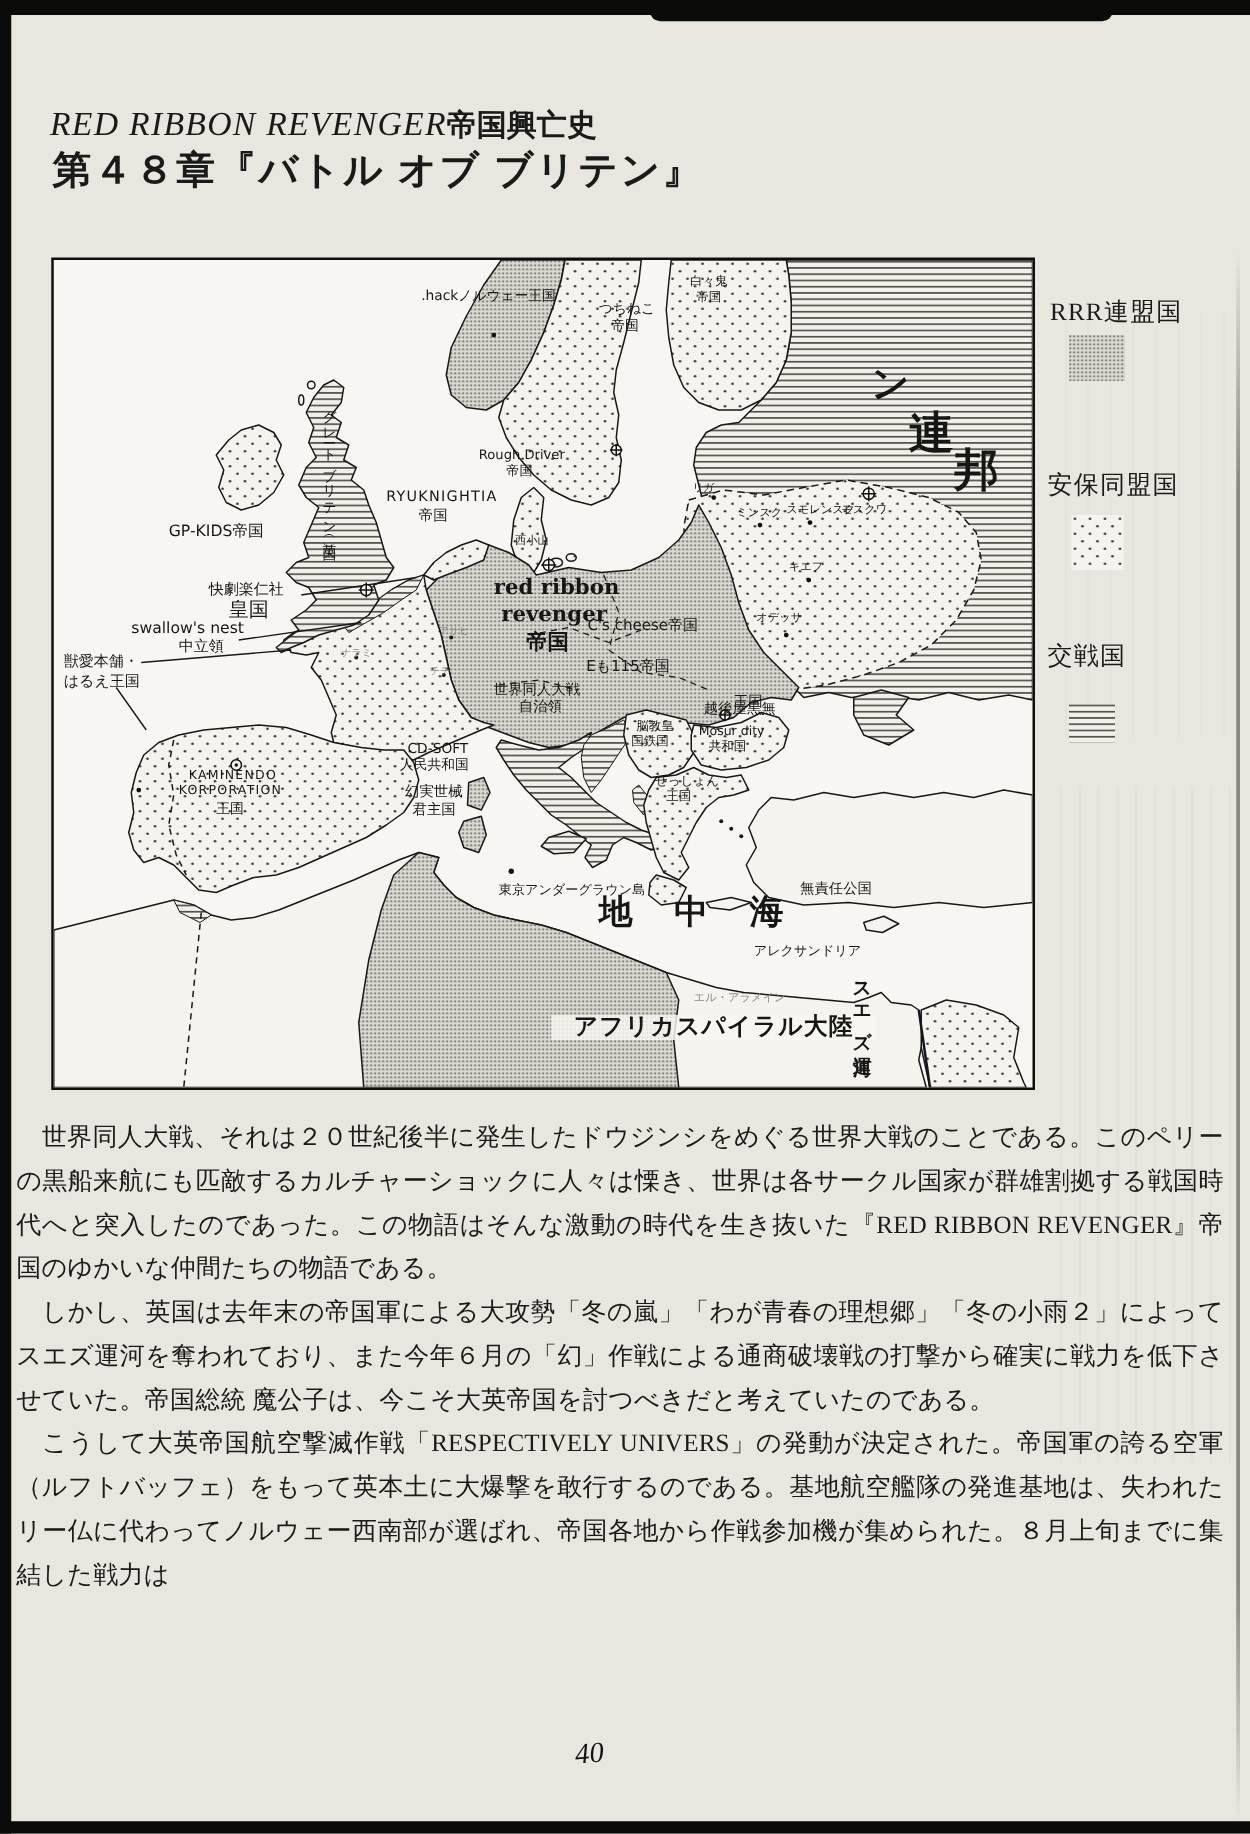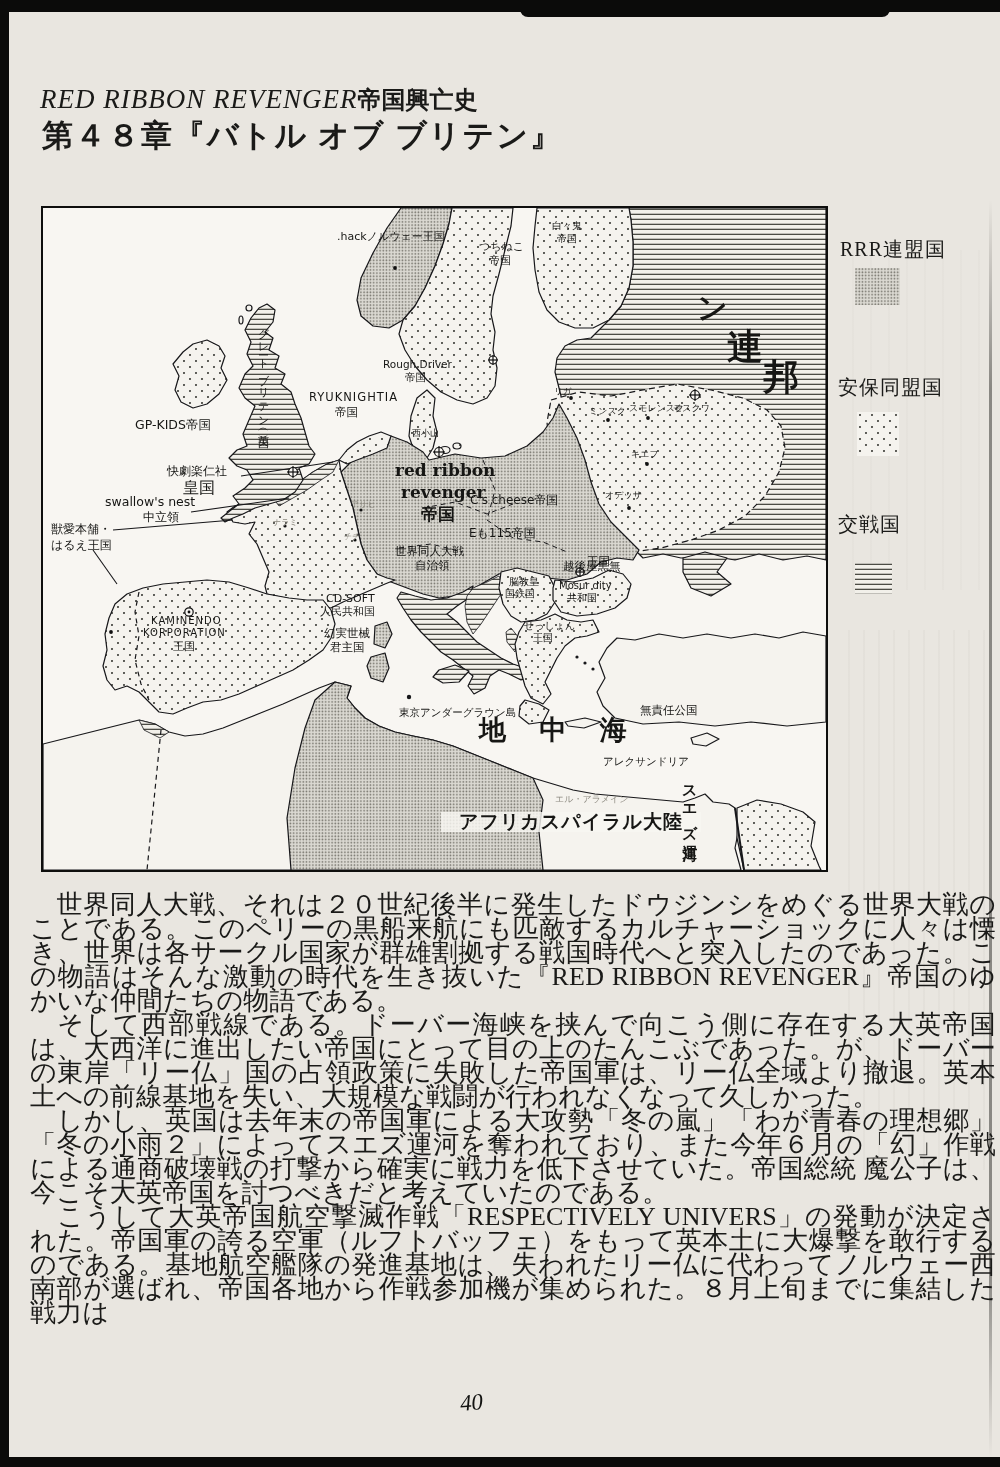"世界同人大戦、それは２０世紀後半に発生したドウジンシをめぐる世界大戦のことである" .bodytext { font-size: 26px -> 20px; left: 30px -> 13px; line-height: 24px -> 35px }
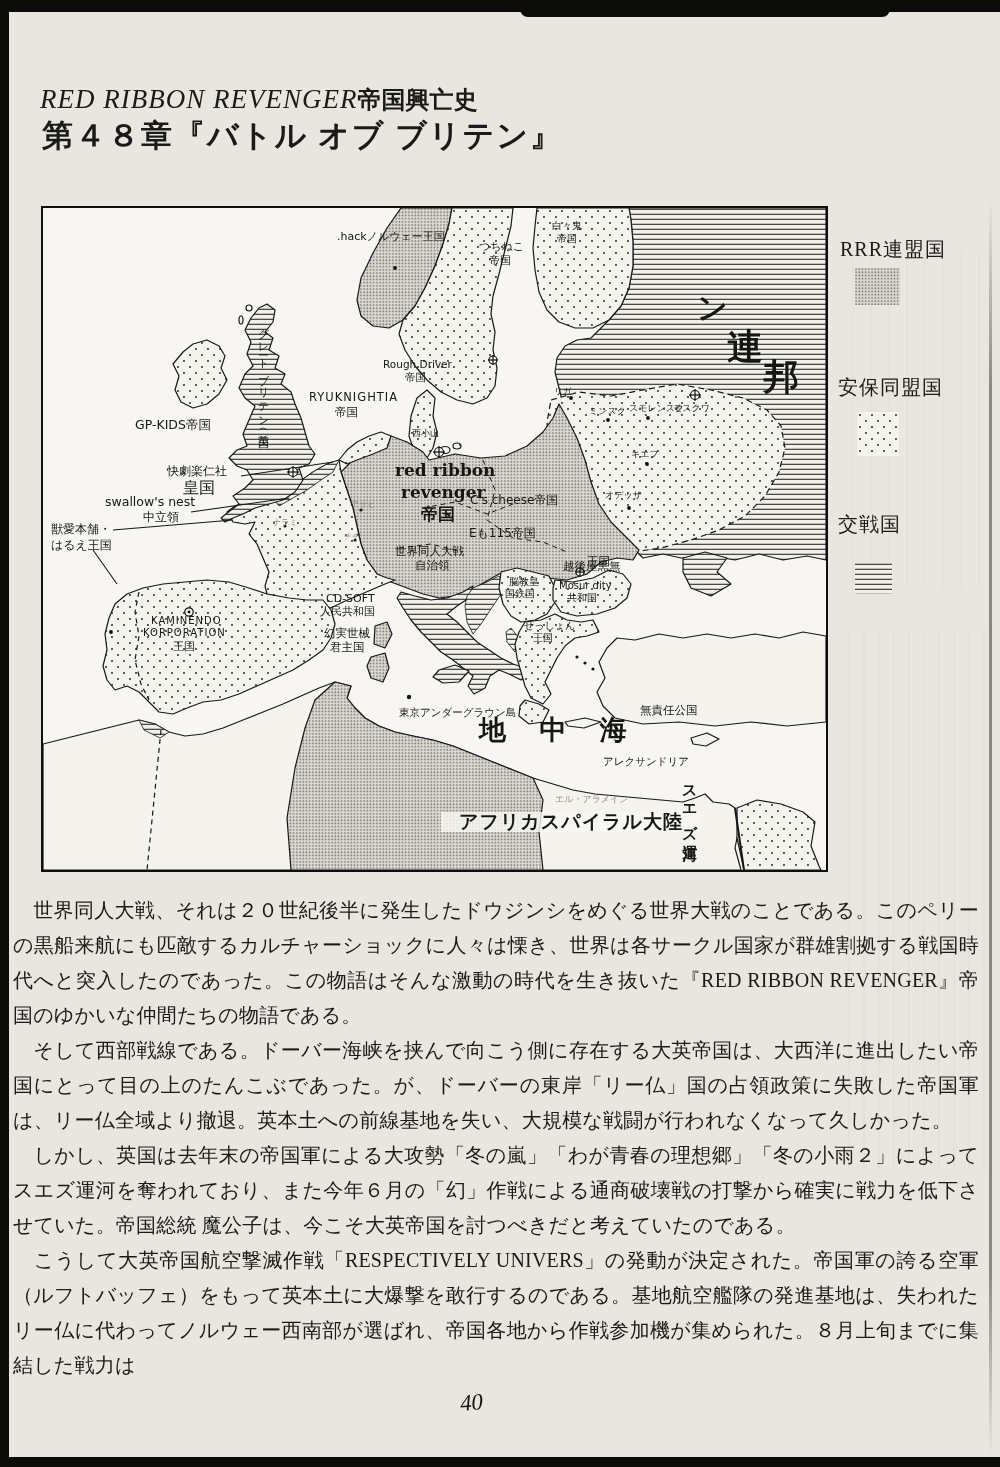"そして西部戦線である。ドーバー海峡を挟んで向こう側に存在する大英帝国は、大西洋に" p { html: <p> そして西部戦線である。ドーバー海峡を挟んで向こう側に存在する大英帝国は、大西洋に進出したい帝国にとって目の上のたんこぶであった。が、ドーバーの東岸「リー仏」国の占領政策に失敗した帝国軍は、リー仏全域より撤退。英本土への前線基地を失い、大規模な戦闘が行われなくなって久しかった。</p> -> none }
